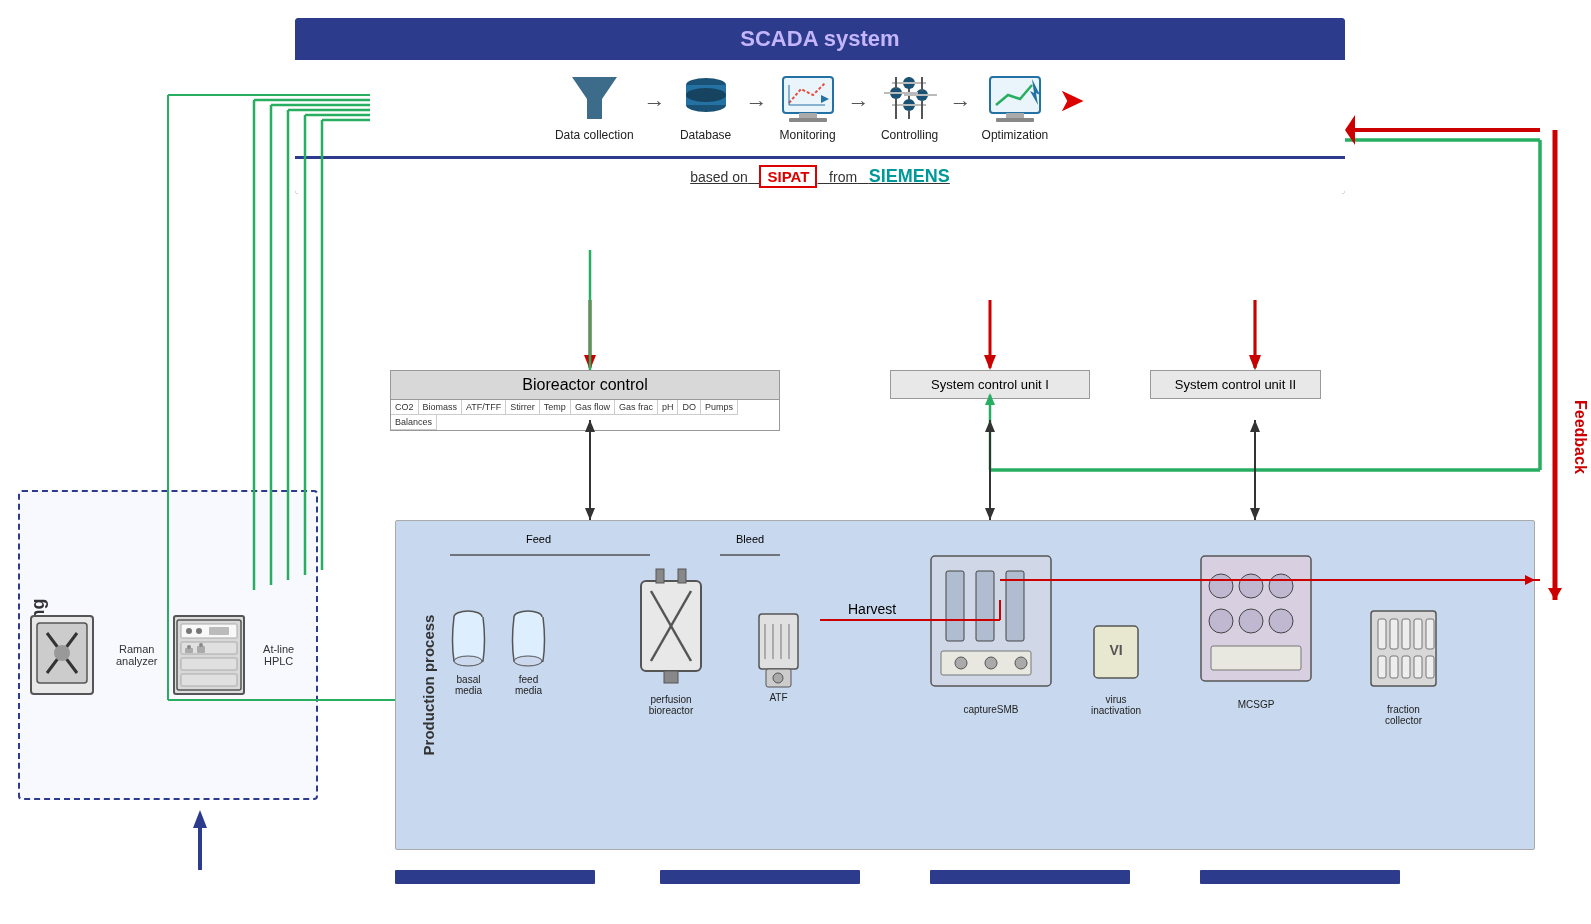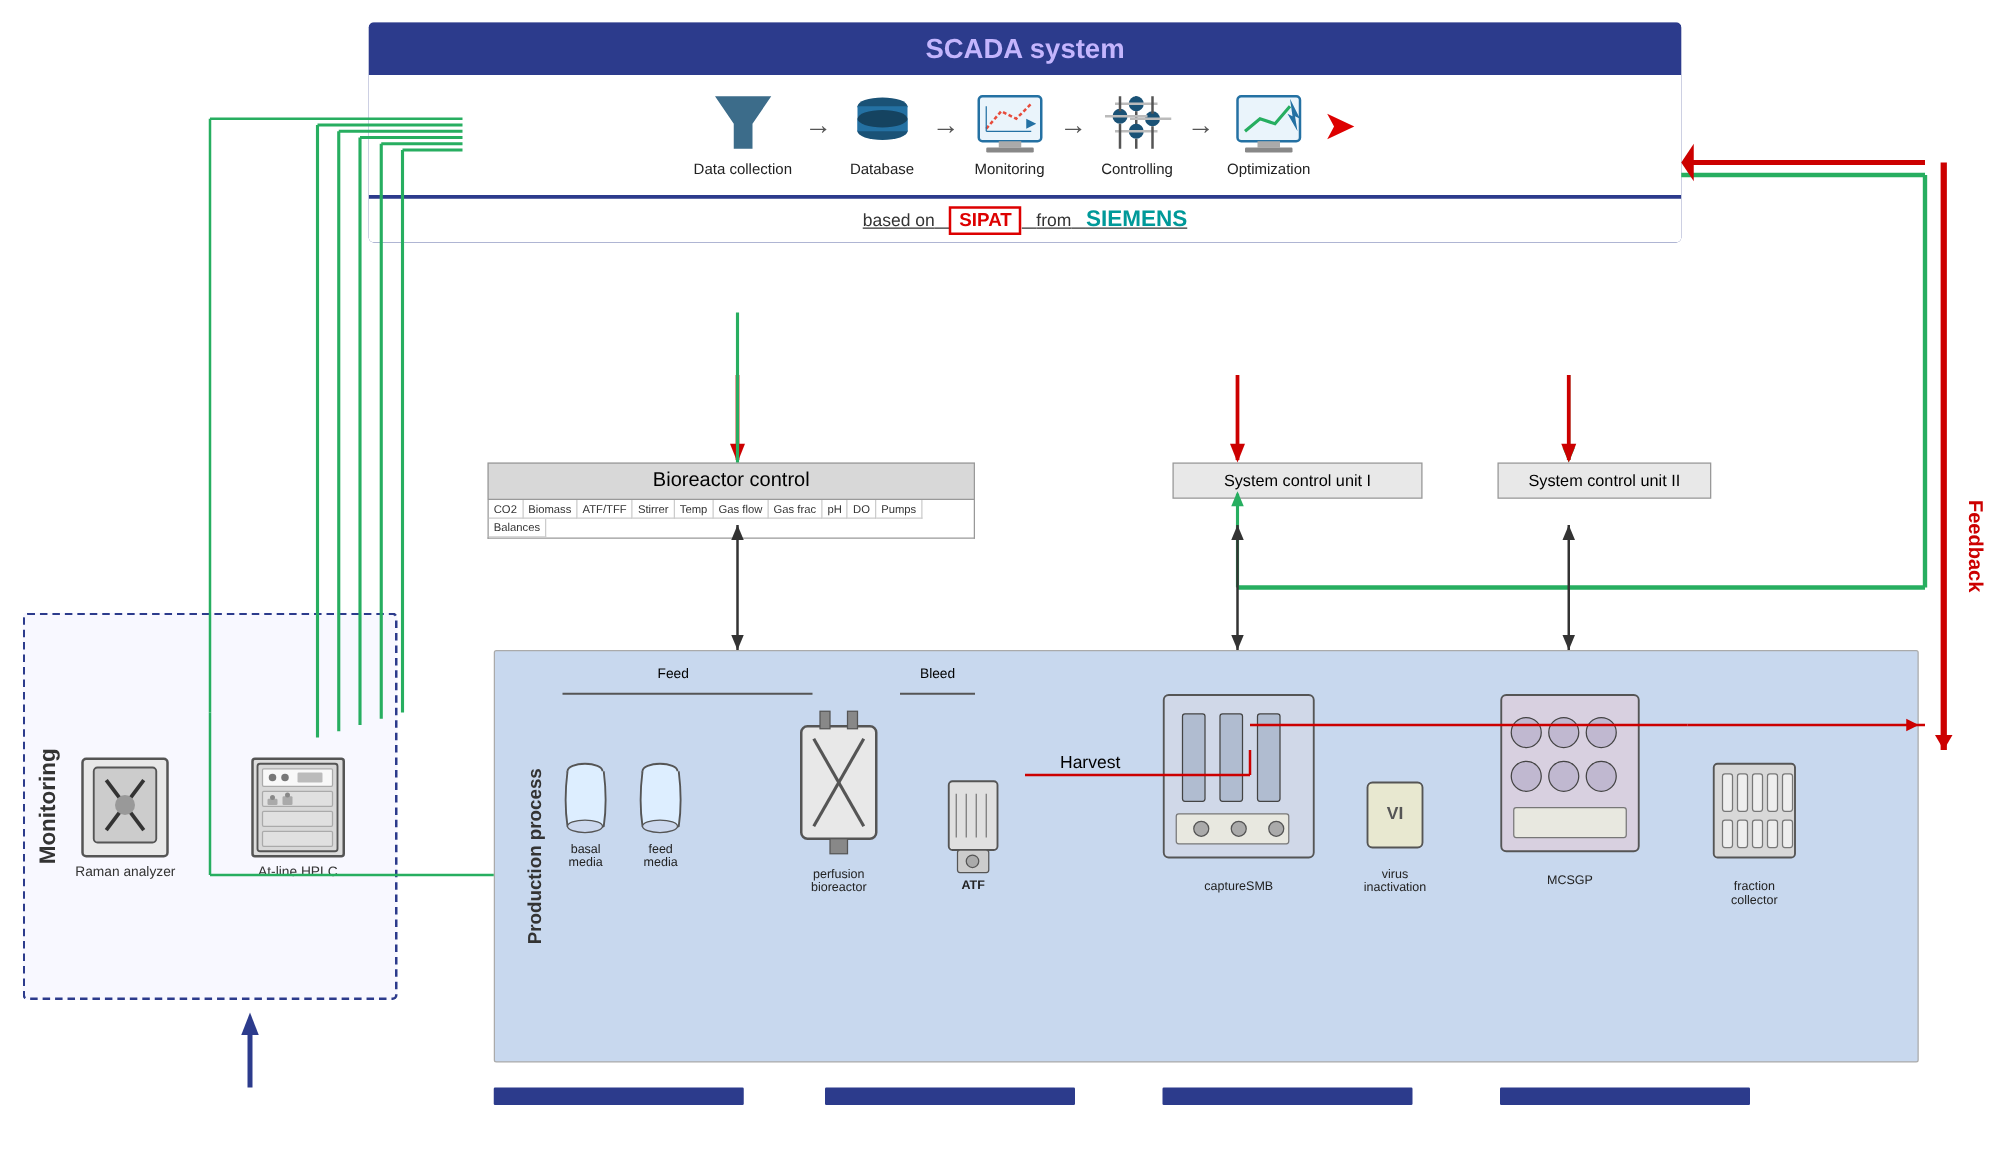"System control unit I" .control-unit-box { margin-left: 48px -> none }
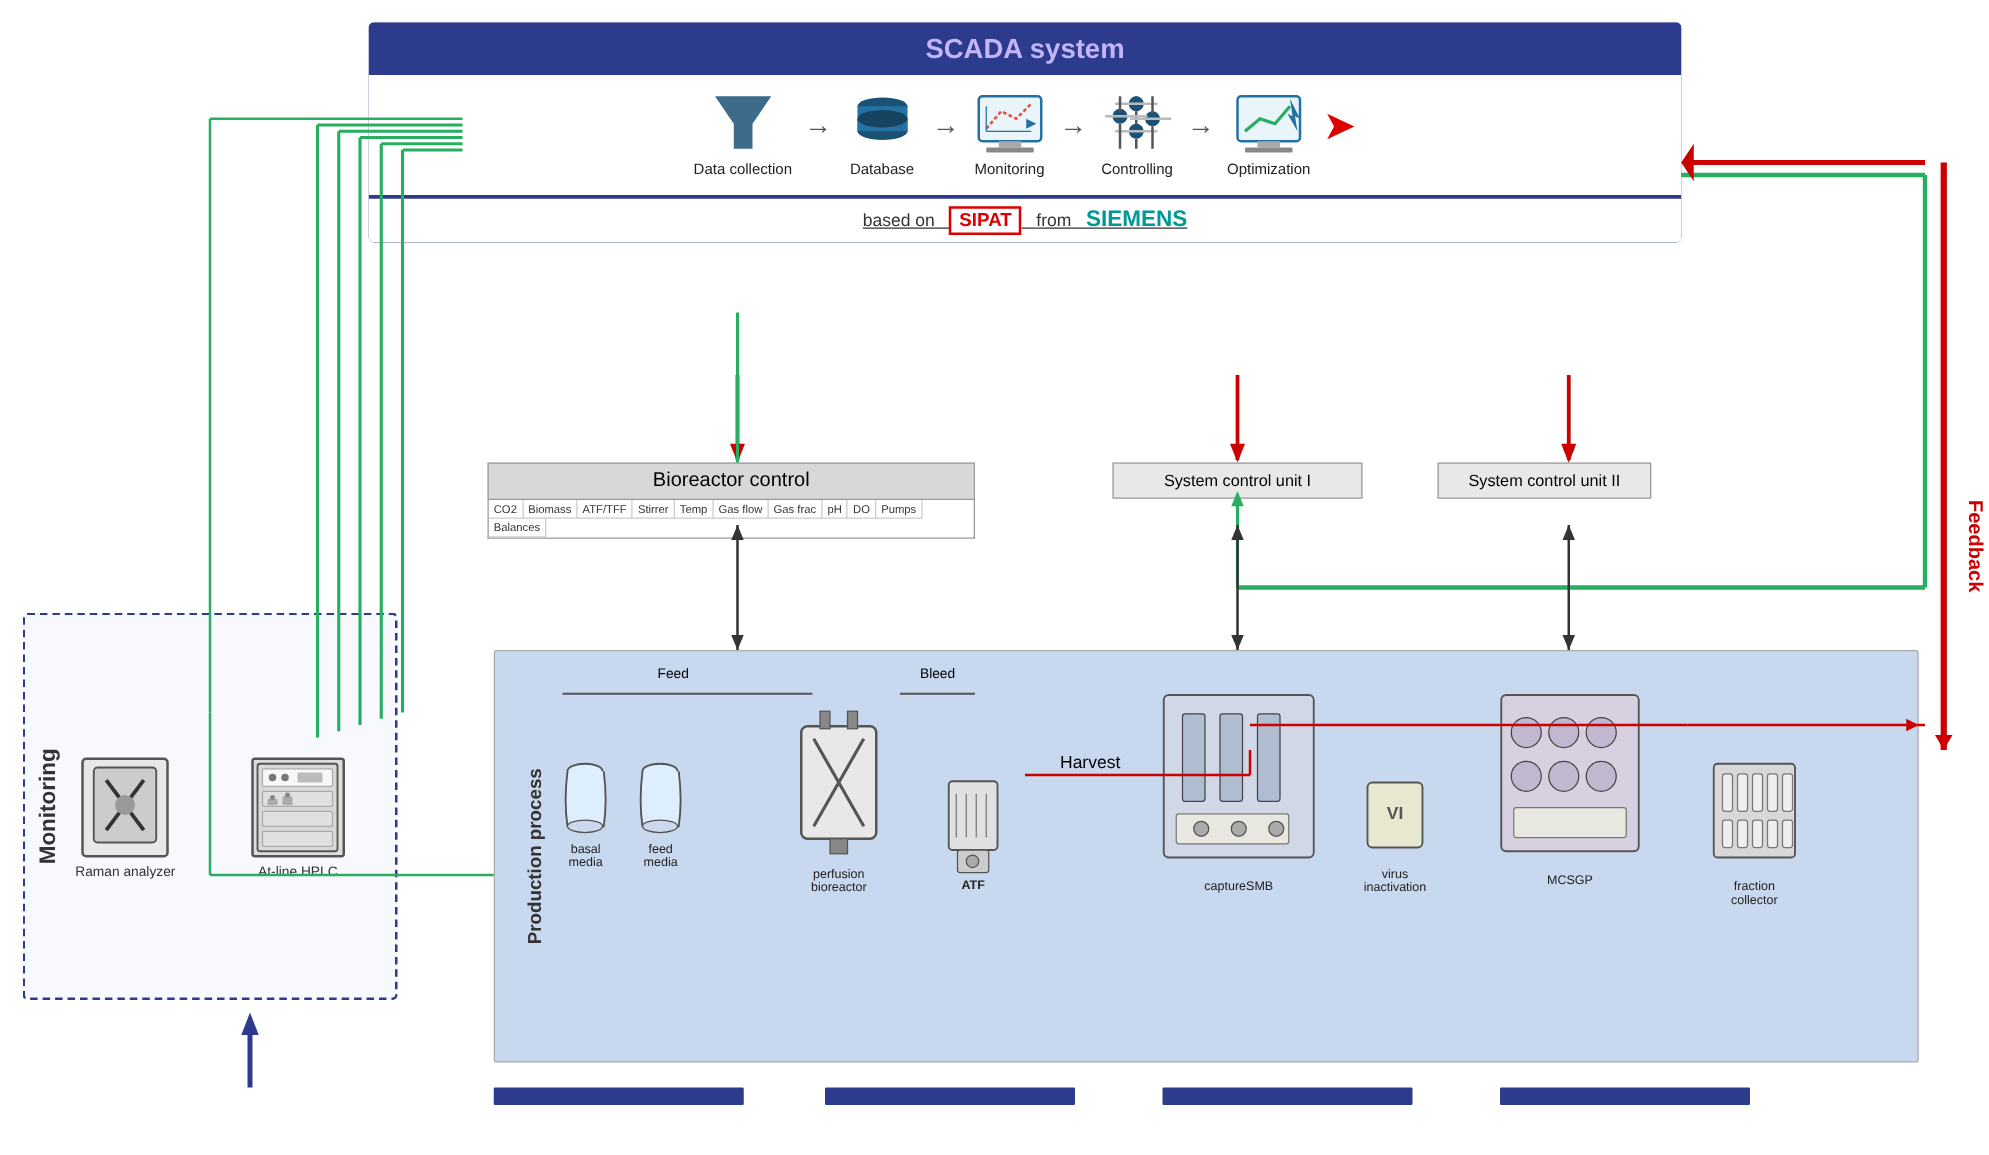"Raman analyzer" .instrument-box { flex-direction: column -> row }
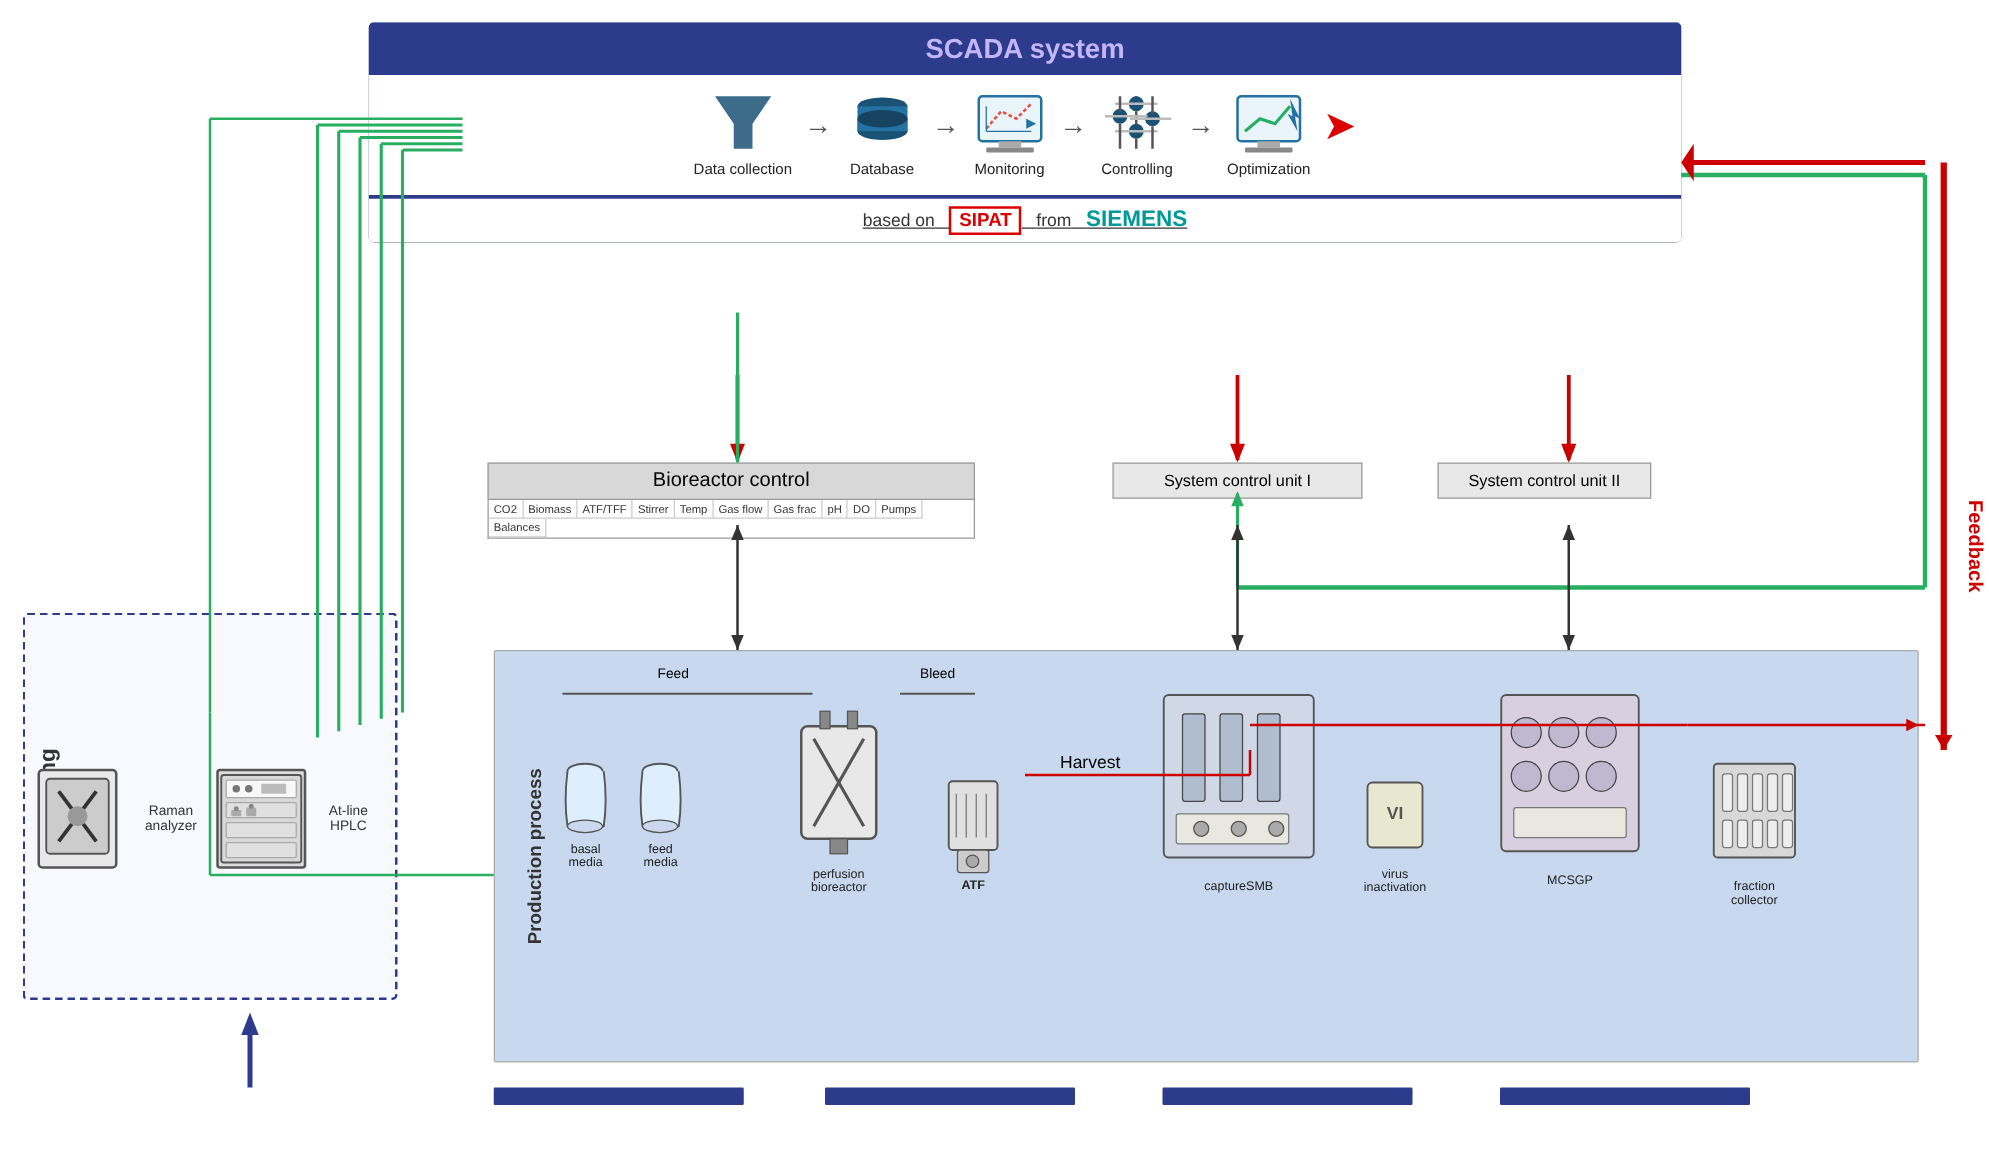"ATF" div.equip-item { font-weight: bold -> none; top: 99px -> 88px }
